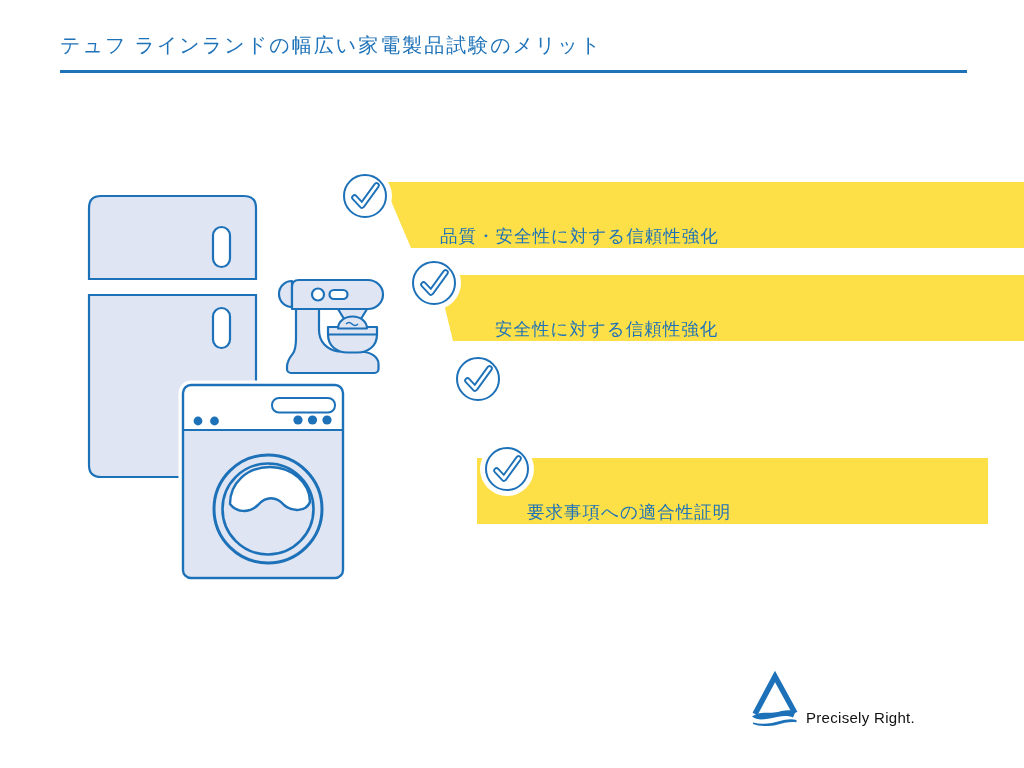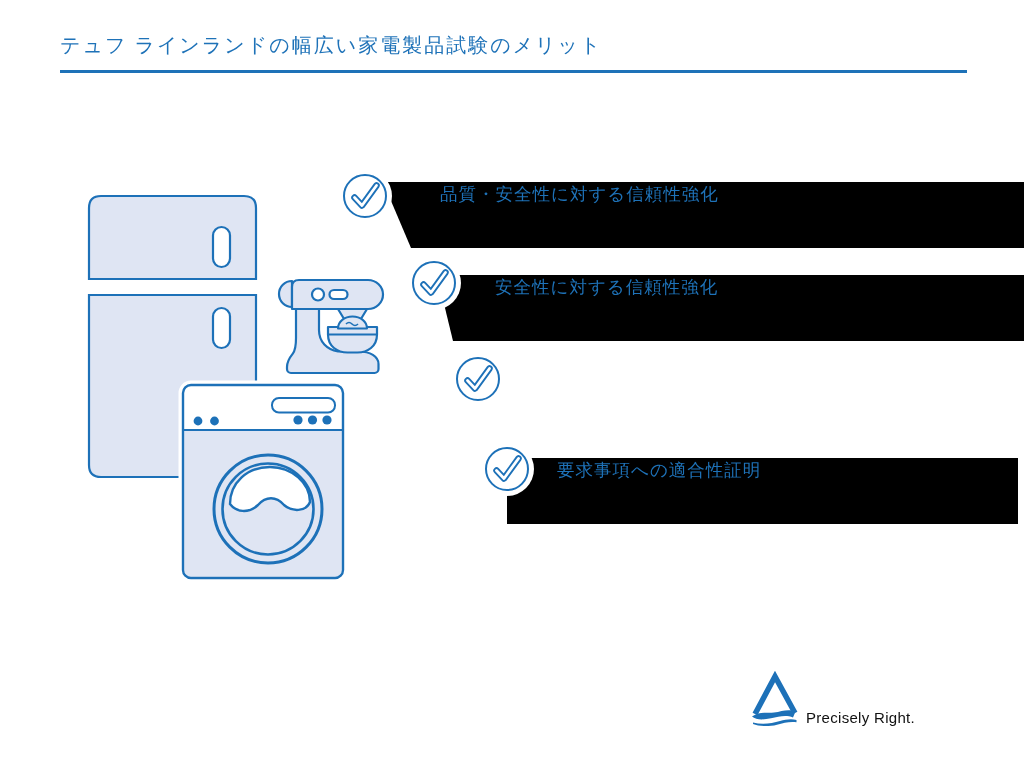"品質・安全性に対する信頼性強化" .bar { align-items: flex-start -> flex-end; background: #000000 -> #fde047 }
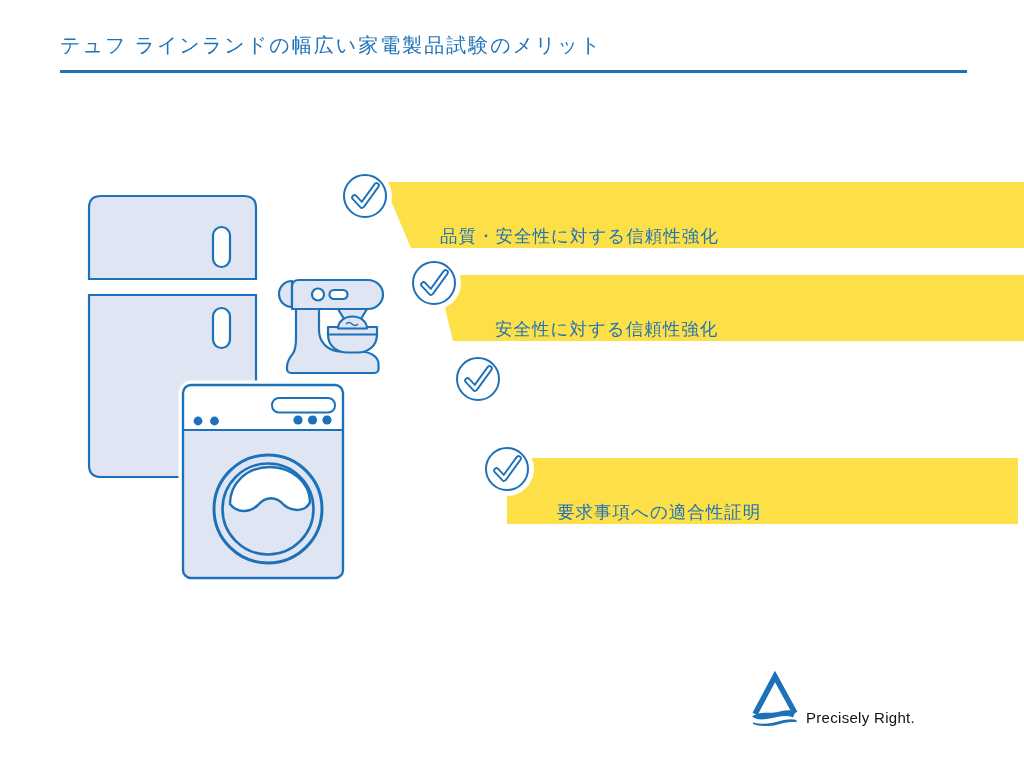"要求事項への適合性証明" .bar4 { left: 507px -> 477px }
